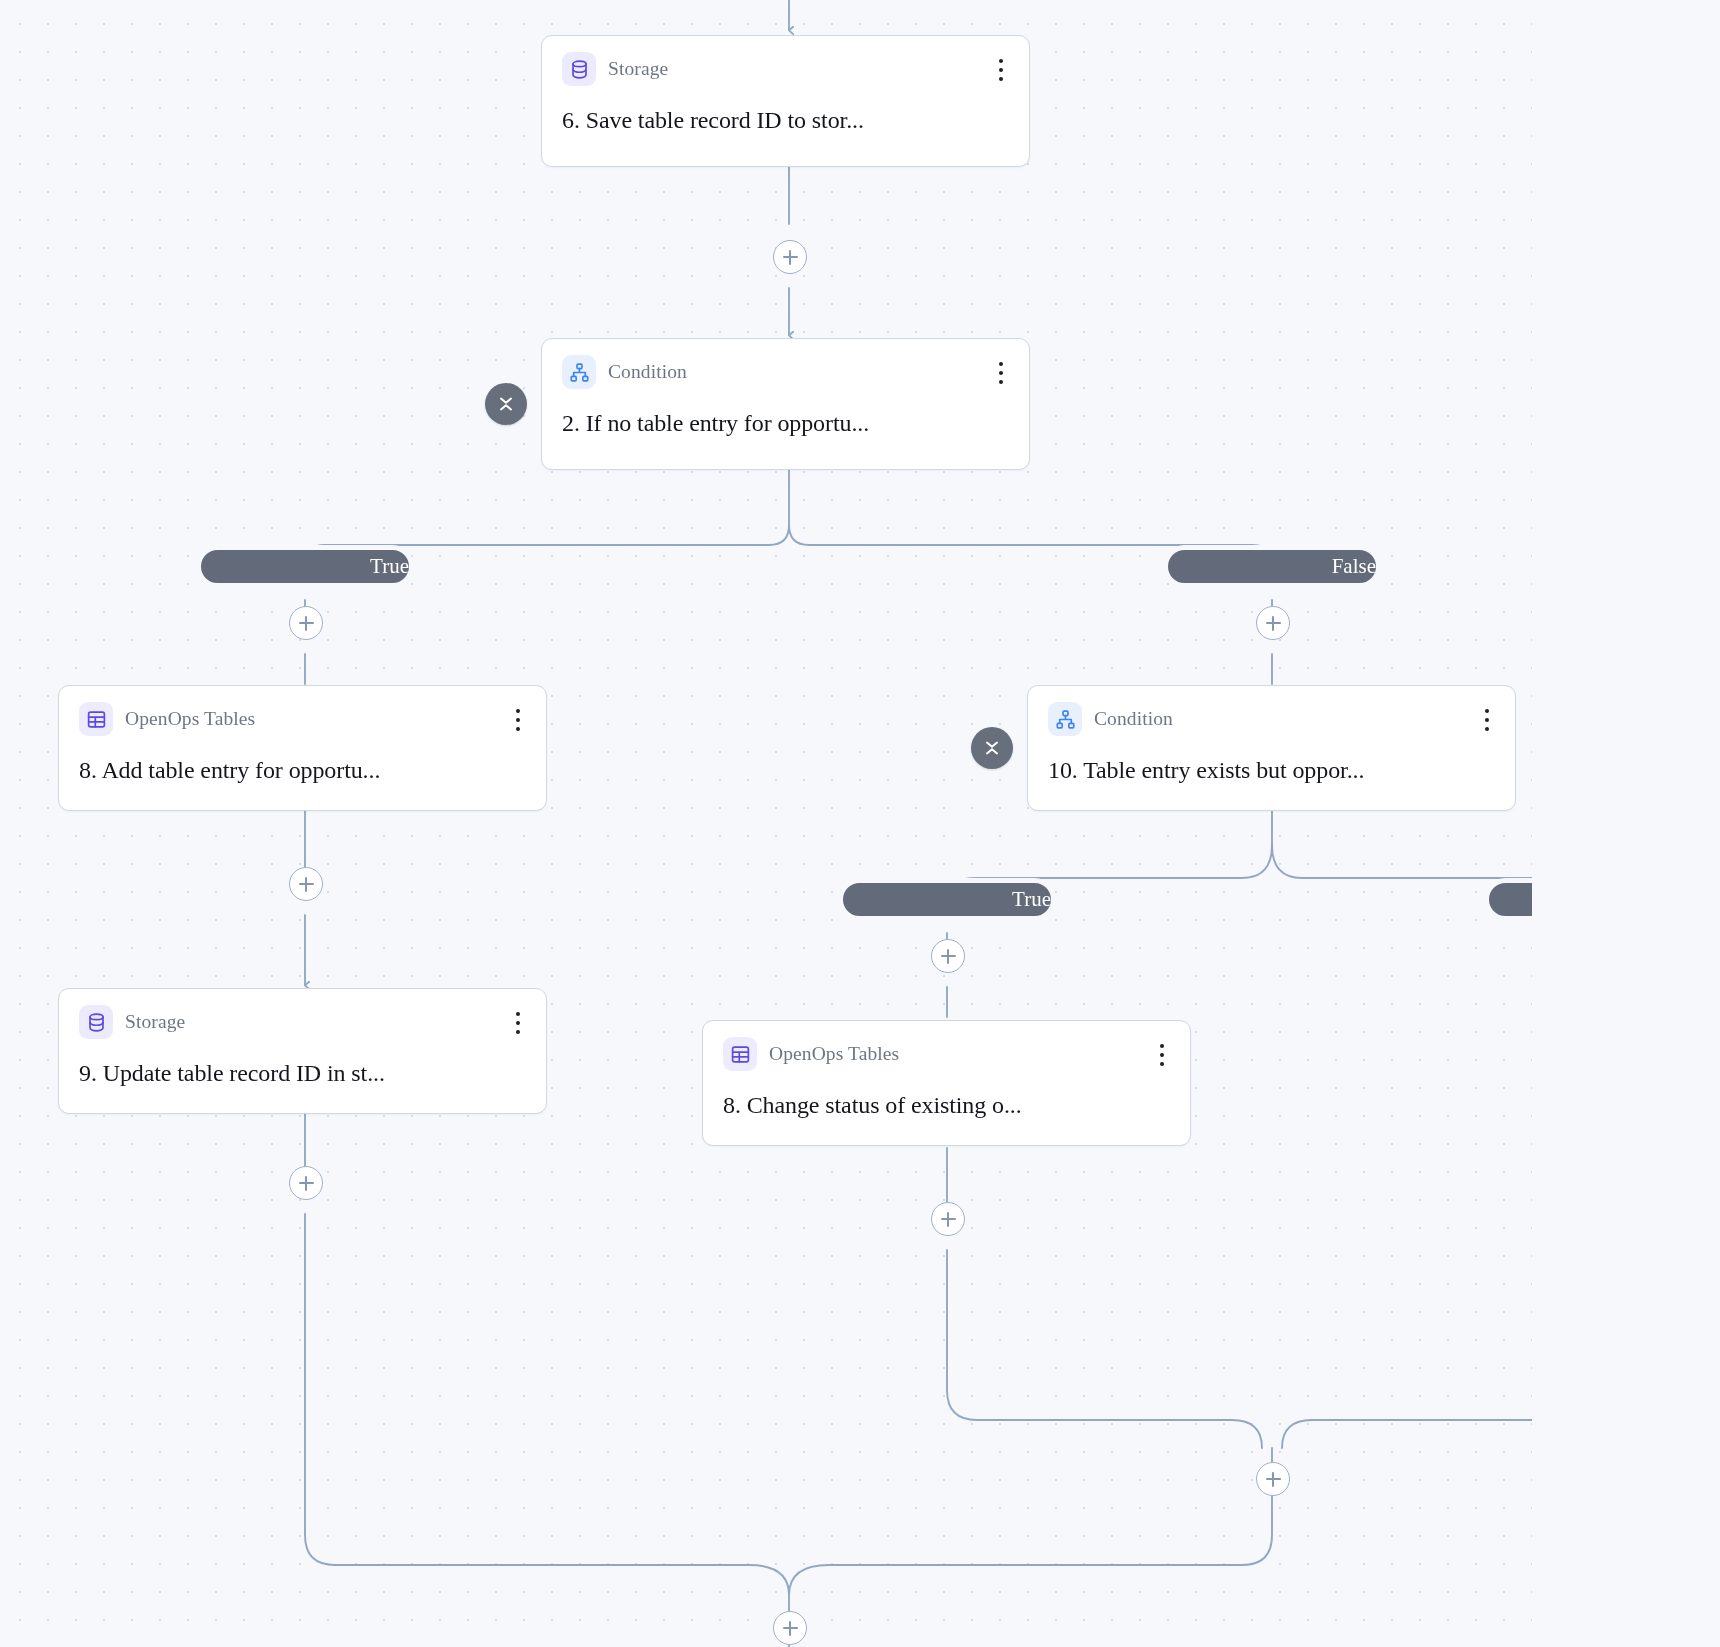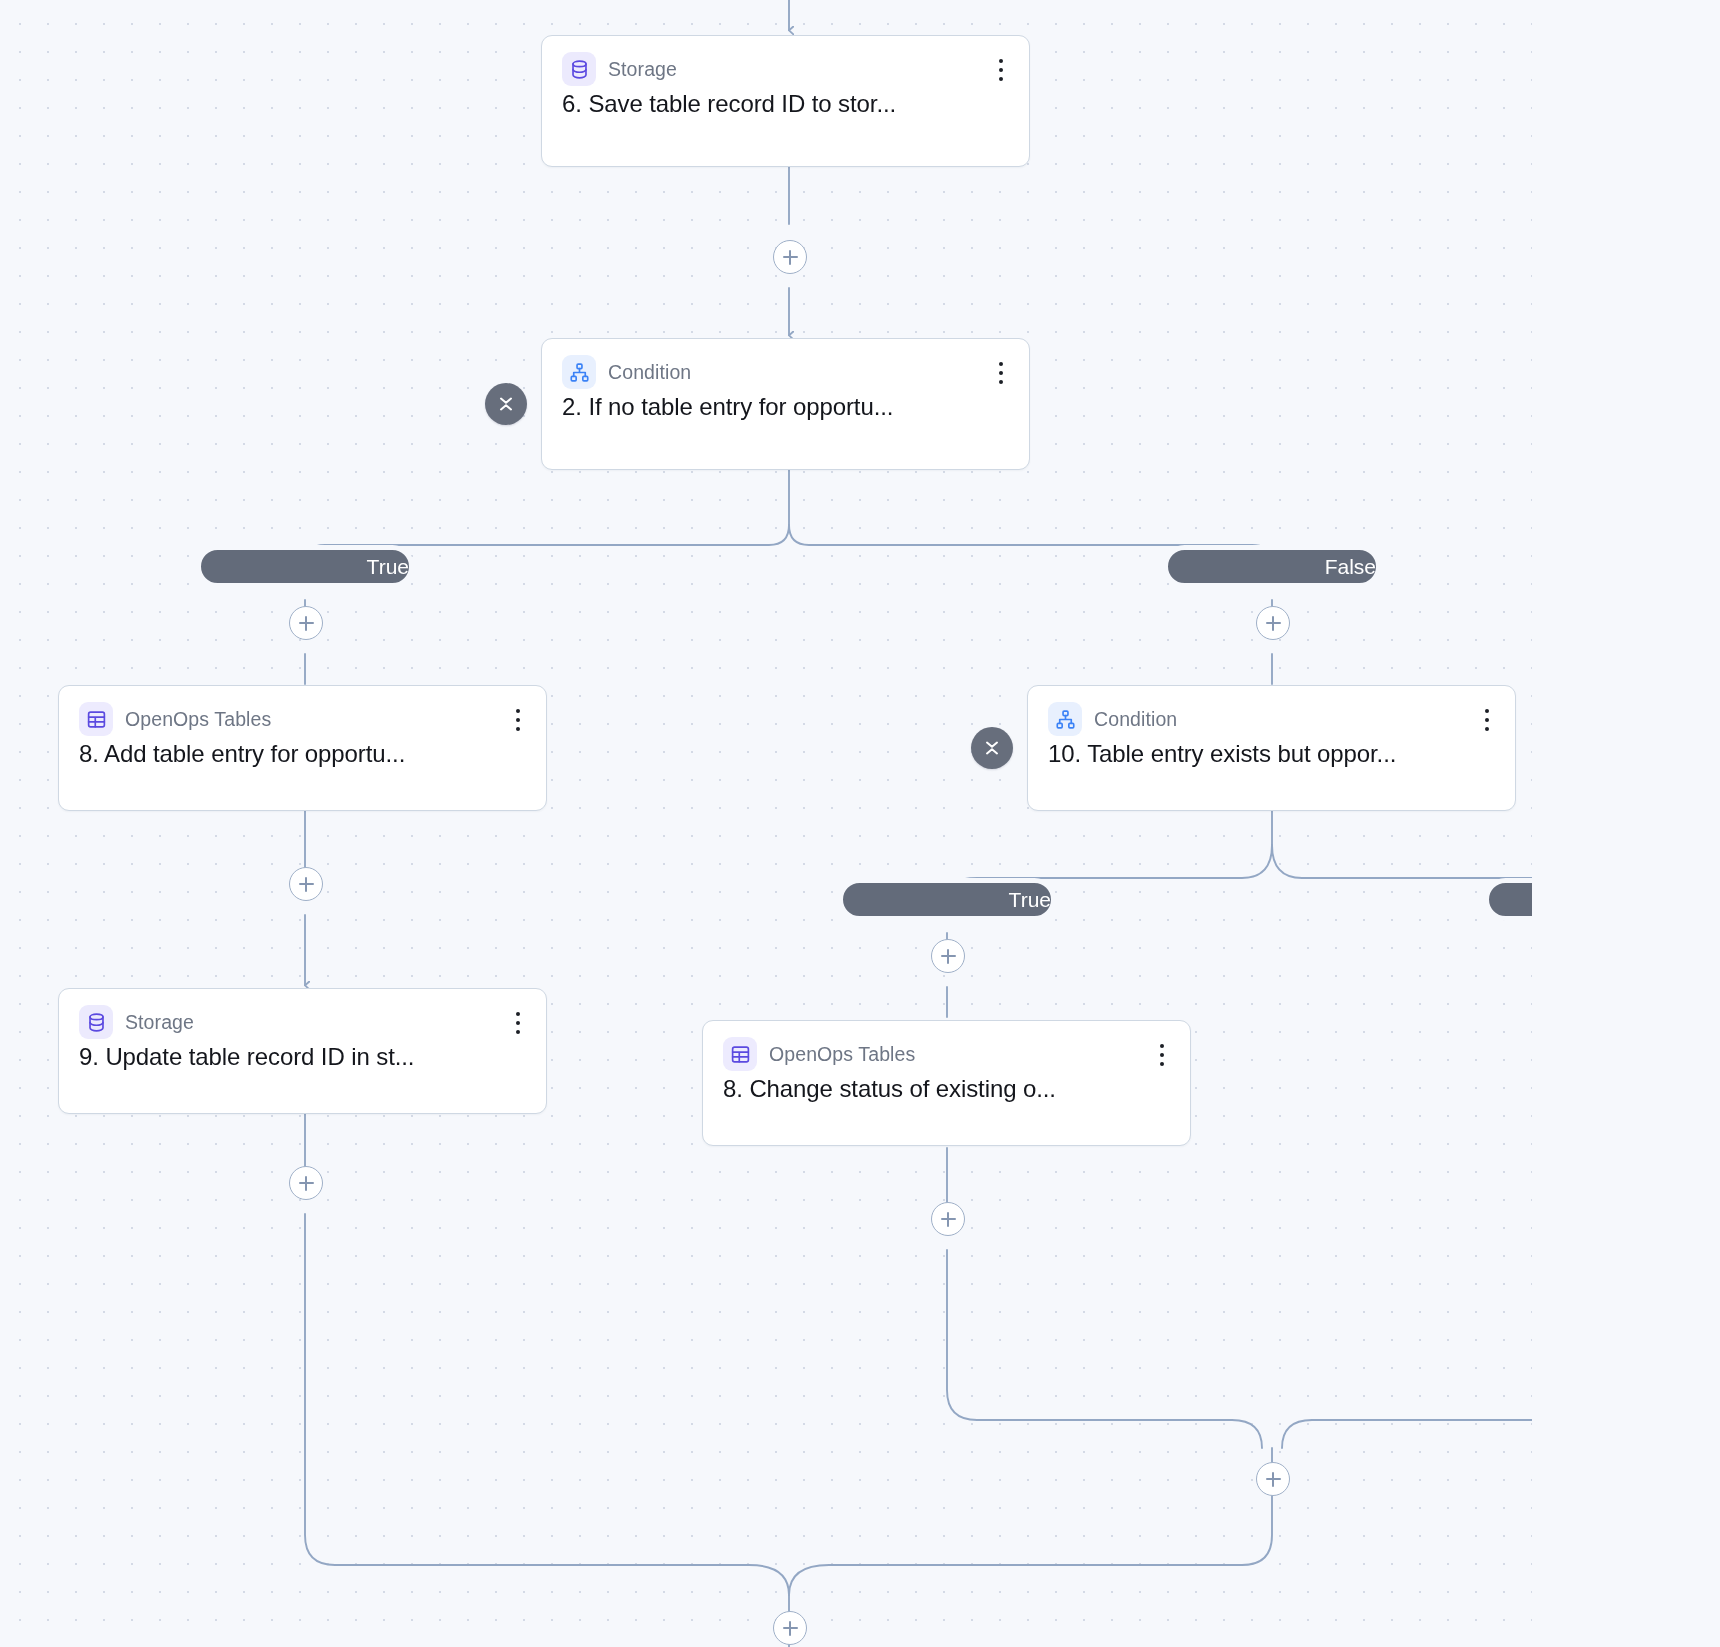"Storage" #canvas { font-family: none -> Liberation Serif, serif }
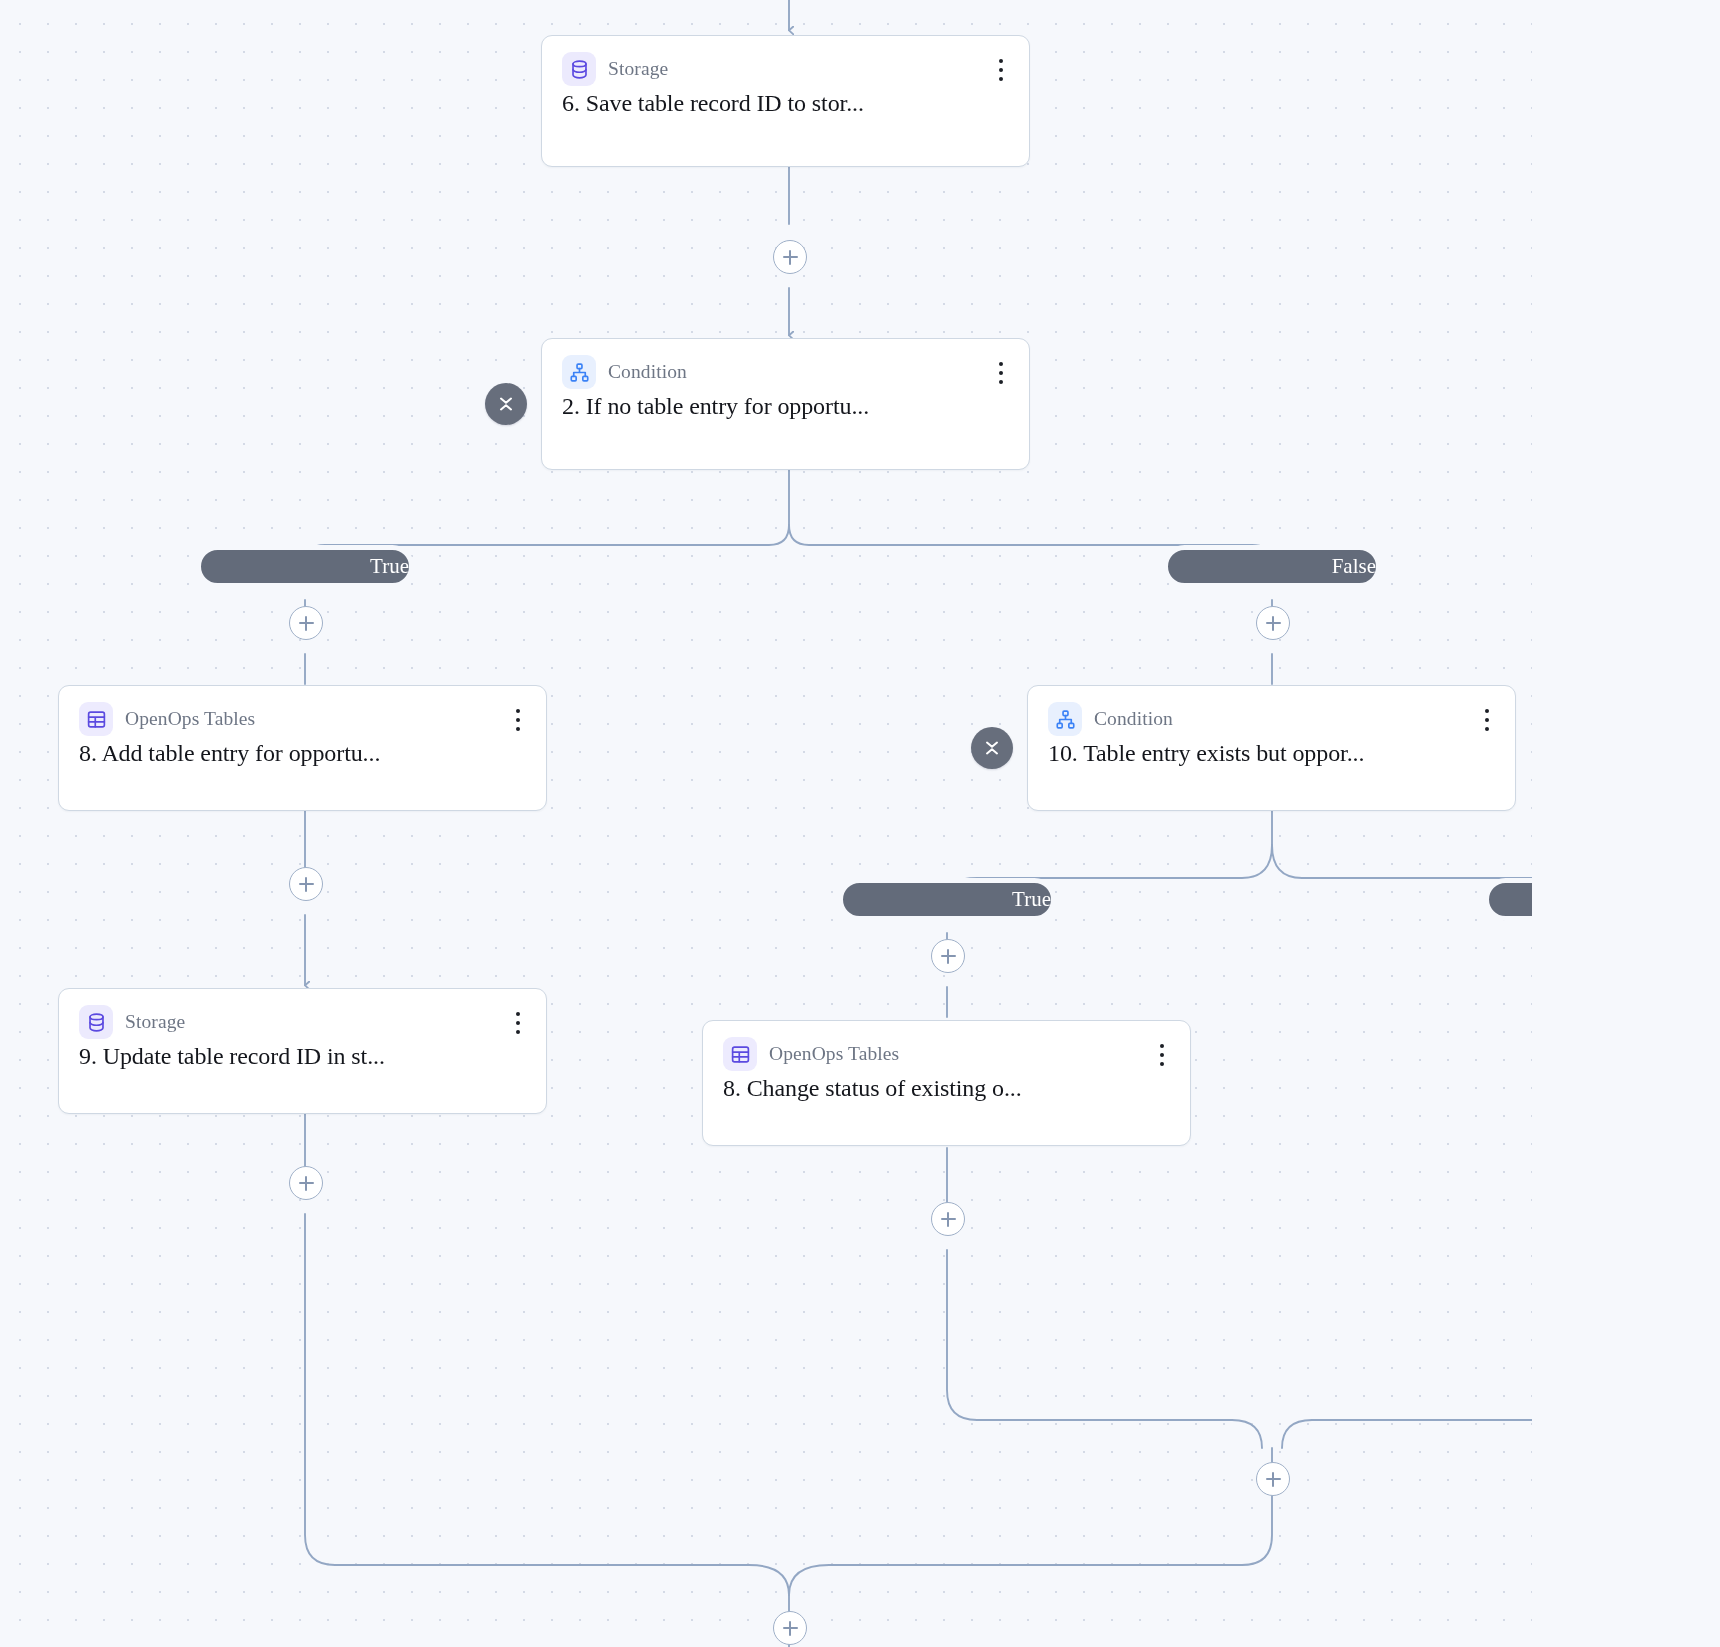"6. Save table record ID" .node-title { margin-top: 5px -> 22px }
